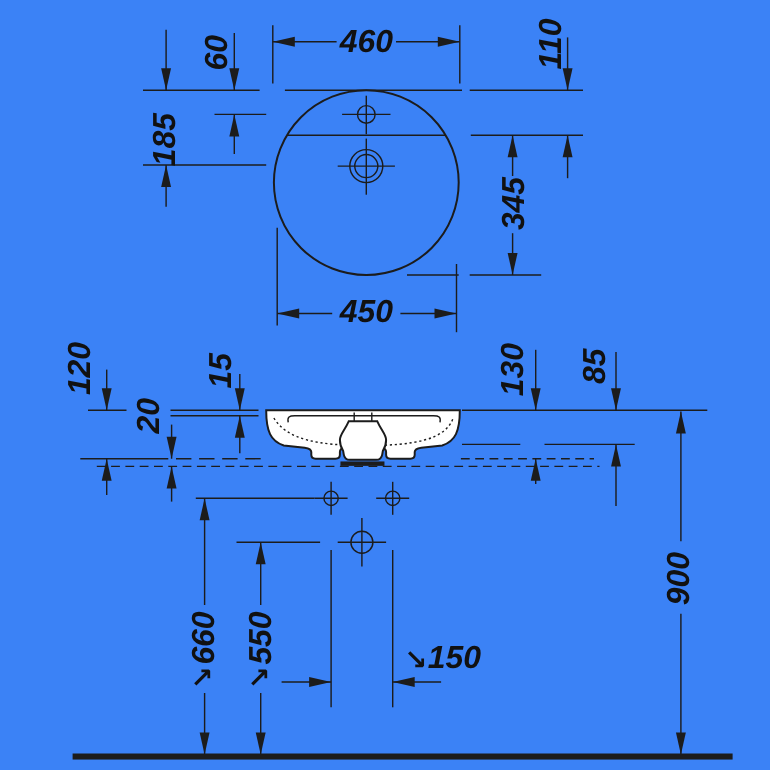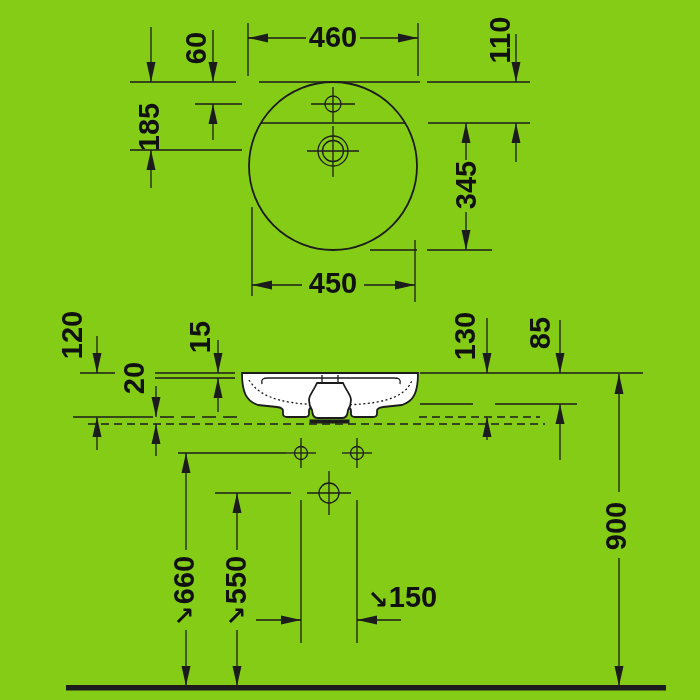"460" .stage { background: #84cc16 -> #3b82f6; font-style: none -> italic }
